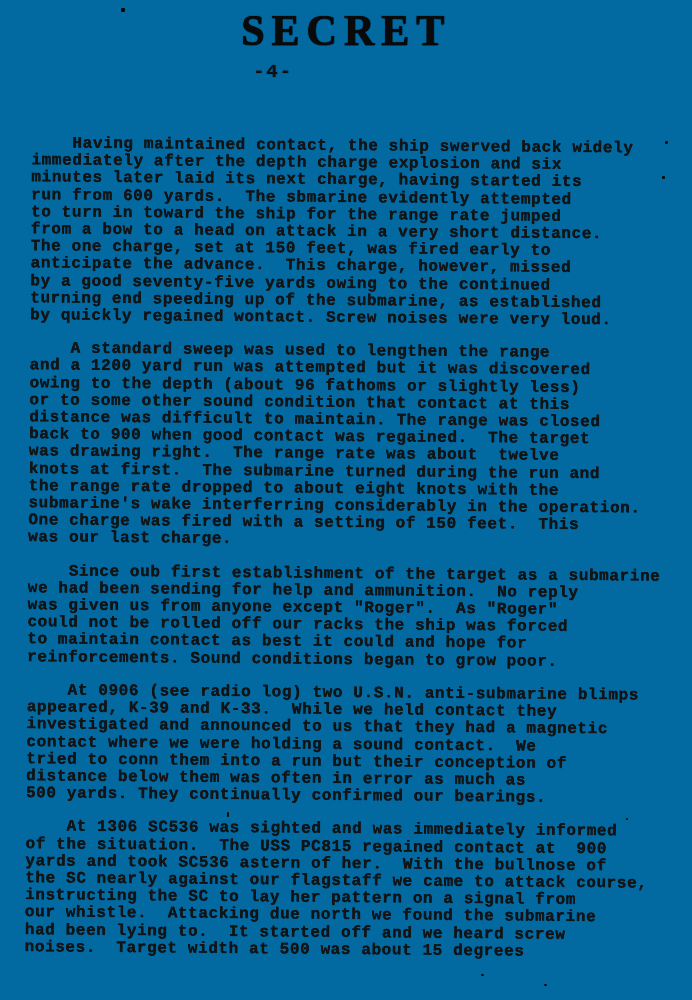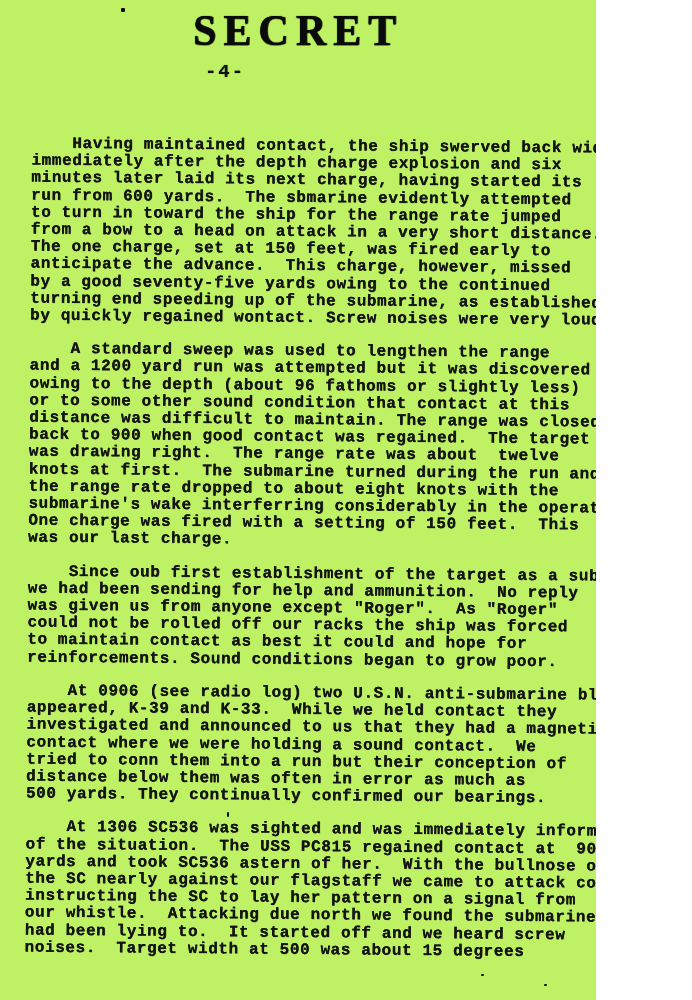"SECRET" .page { background: #bef264 -> #0369a1; width: 596px -> 692px }
